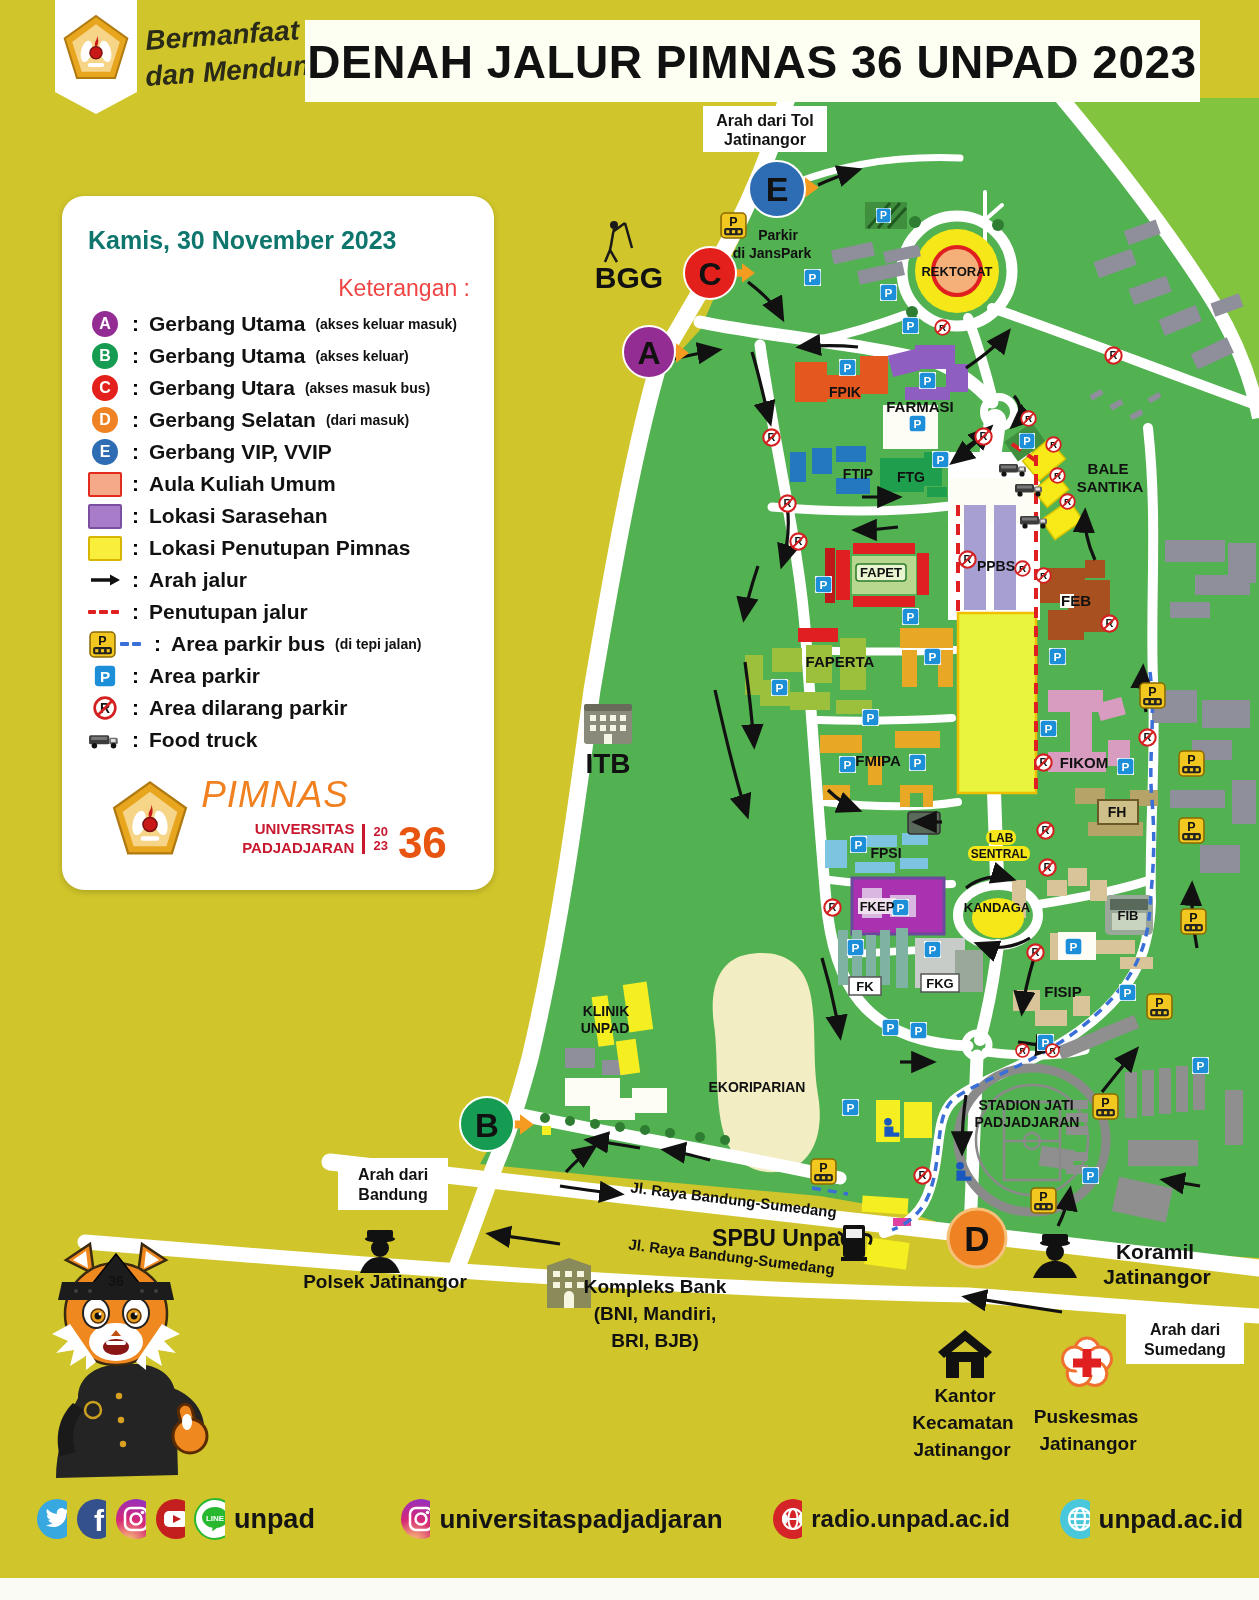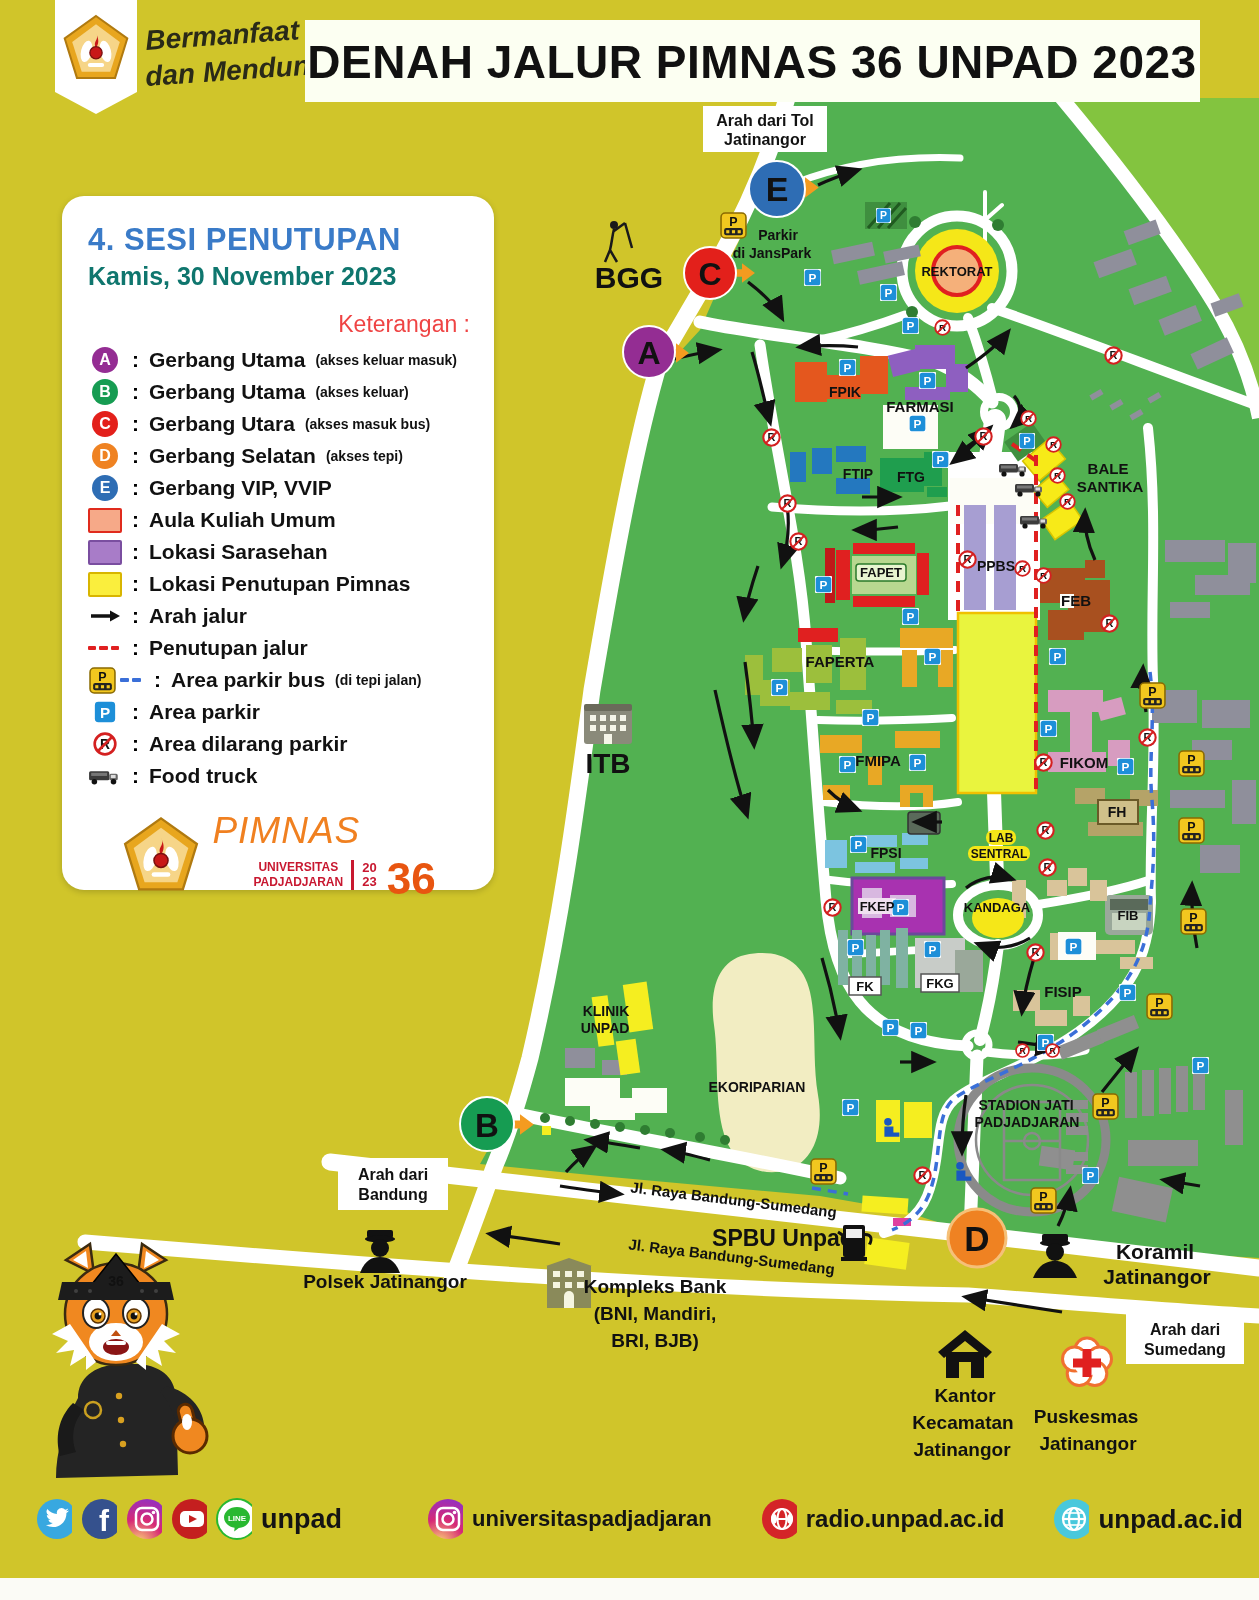"4. SESI PENUTUPAN" div.session { html: <div>4. SESI PENUTUPAN</div> -> none }
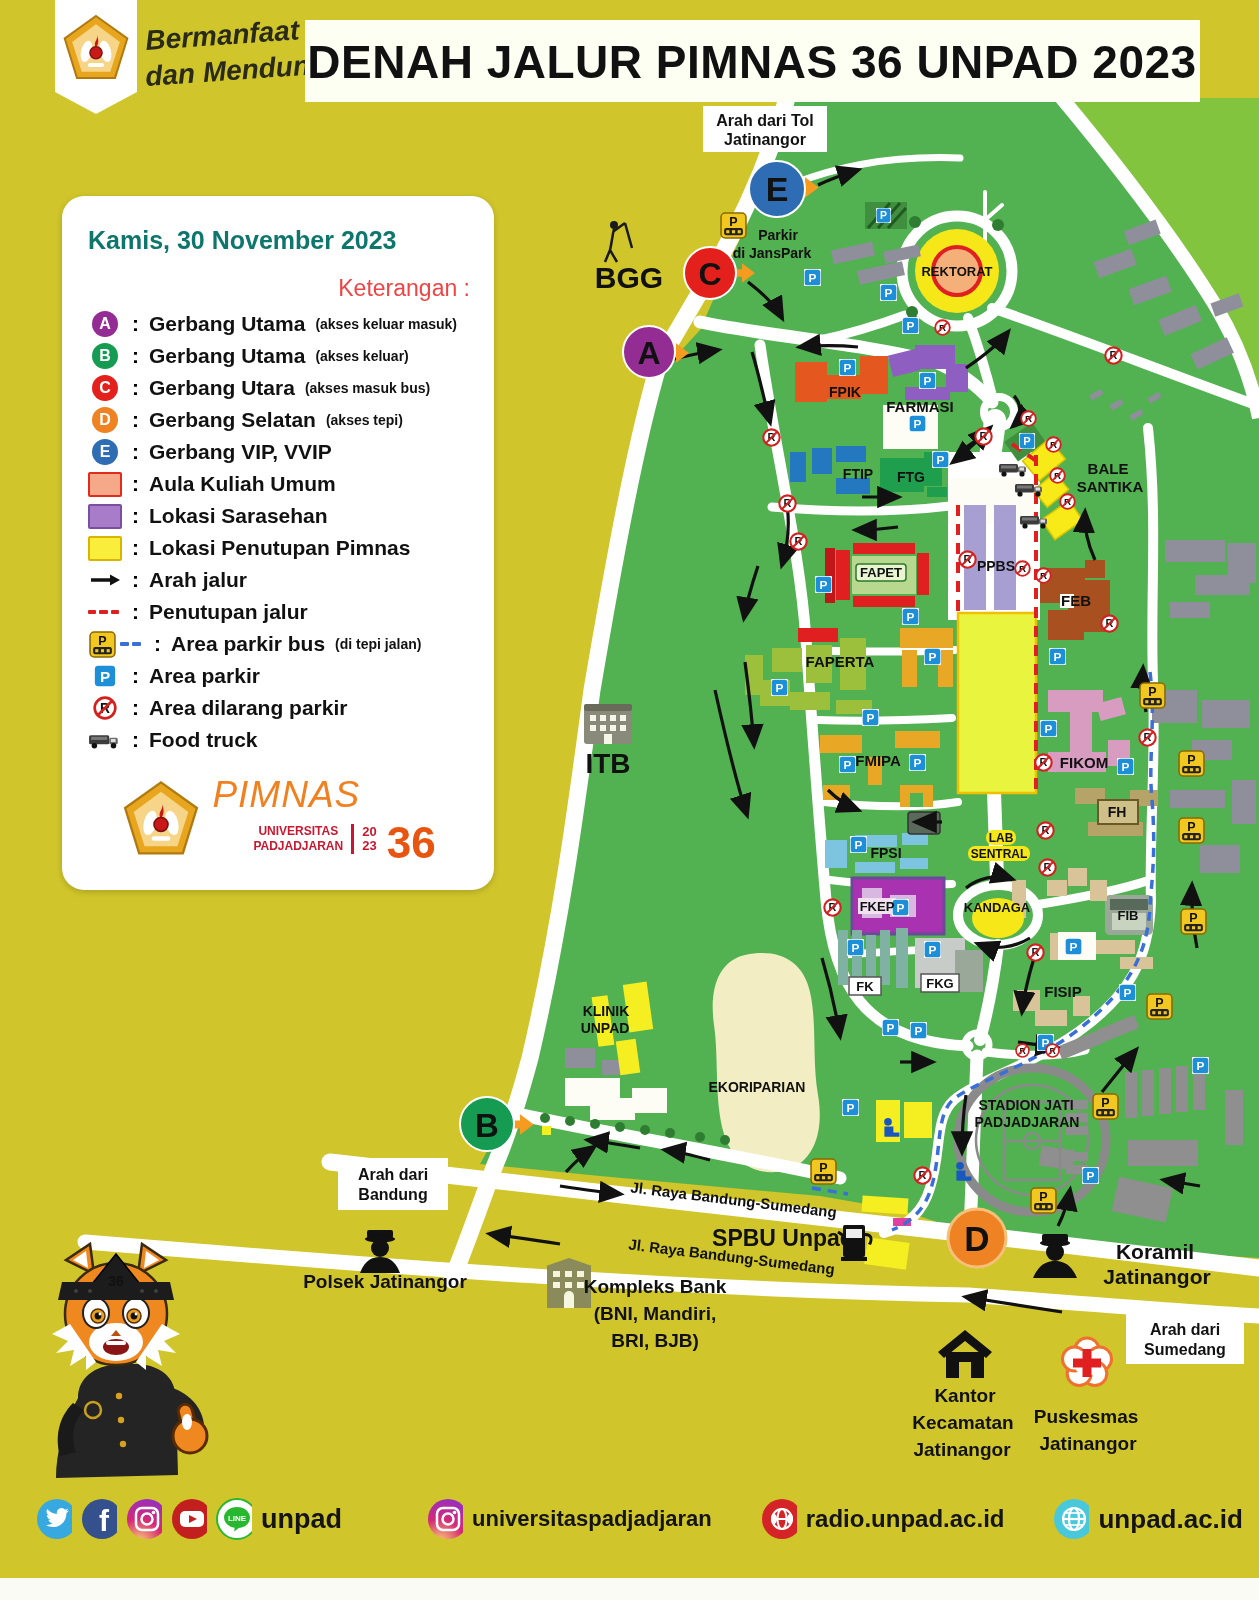"(akses tepi)" span.lnote { text: akses tepi -> dari masuk }
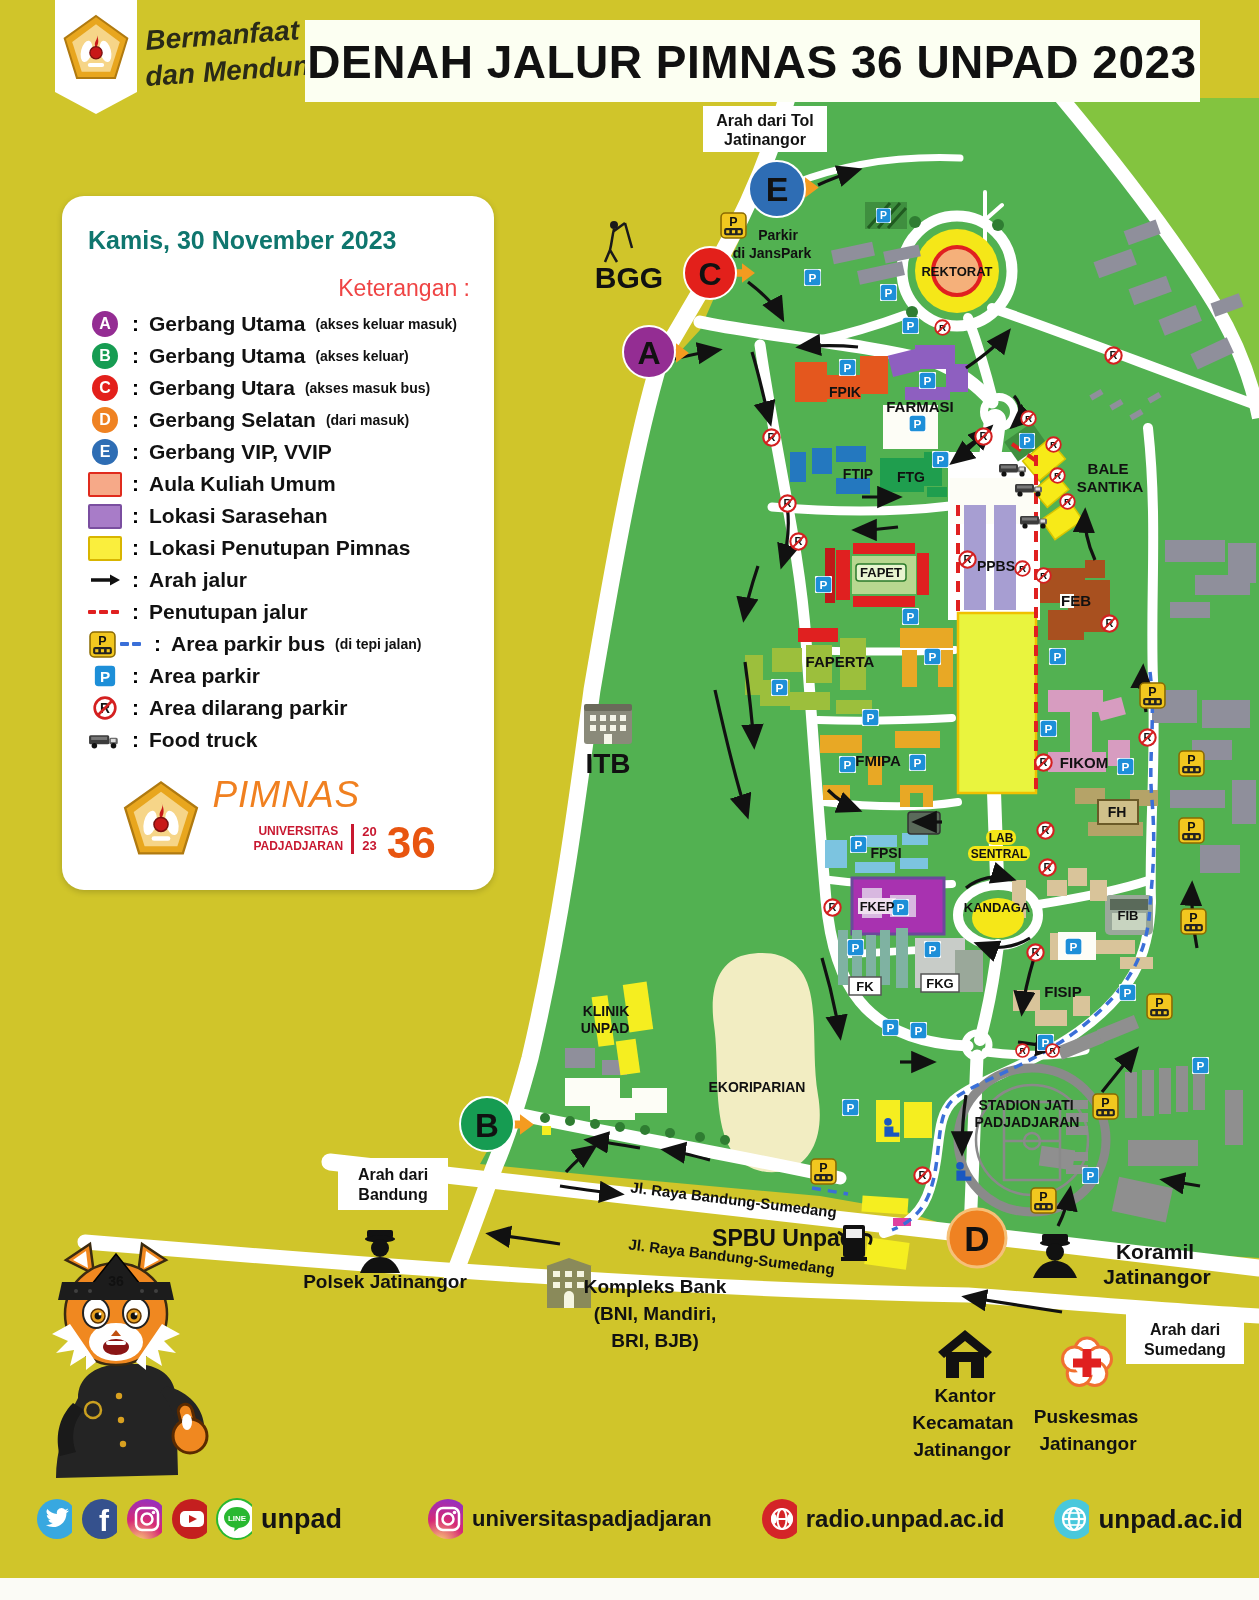"UNIVERSITAS" .uni { font-size: 12px -> 15px; text-align: center -> right }
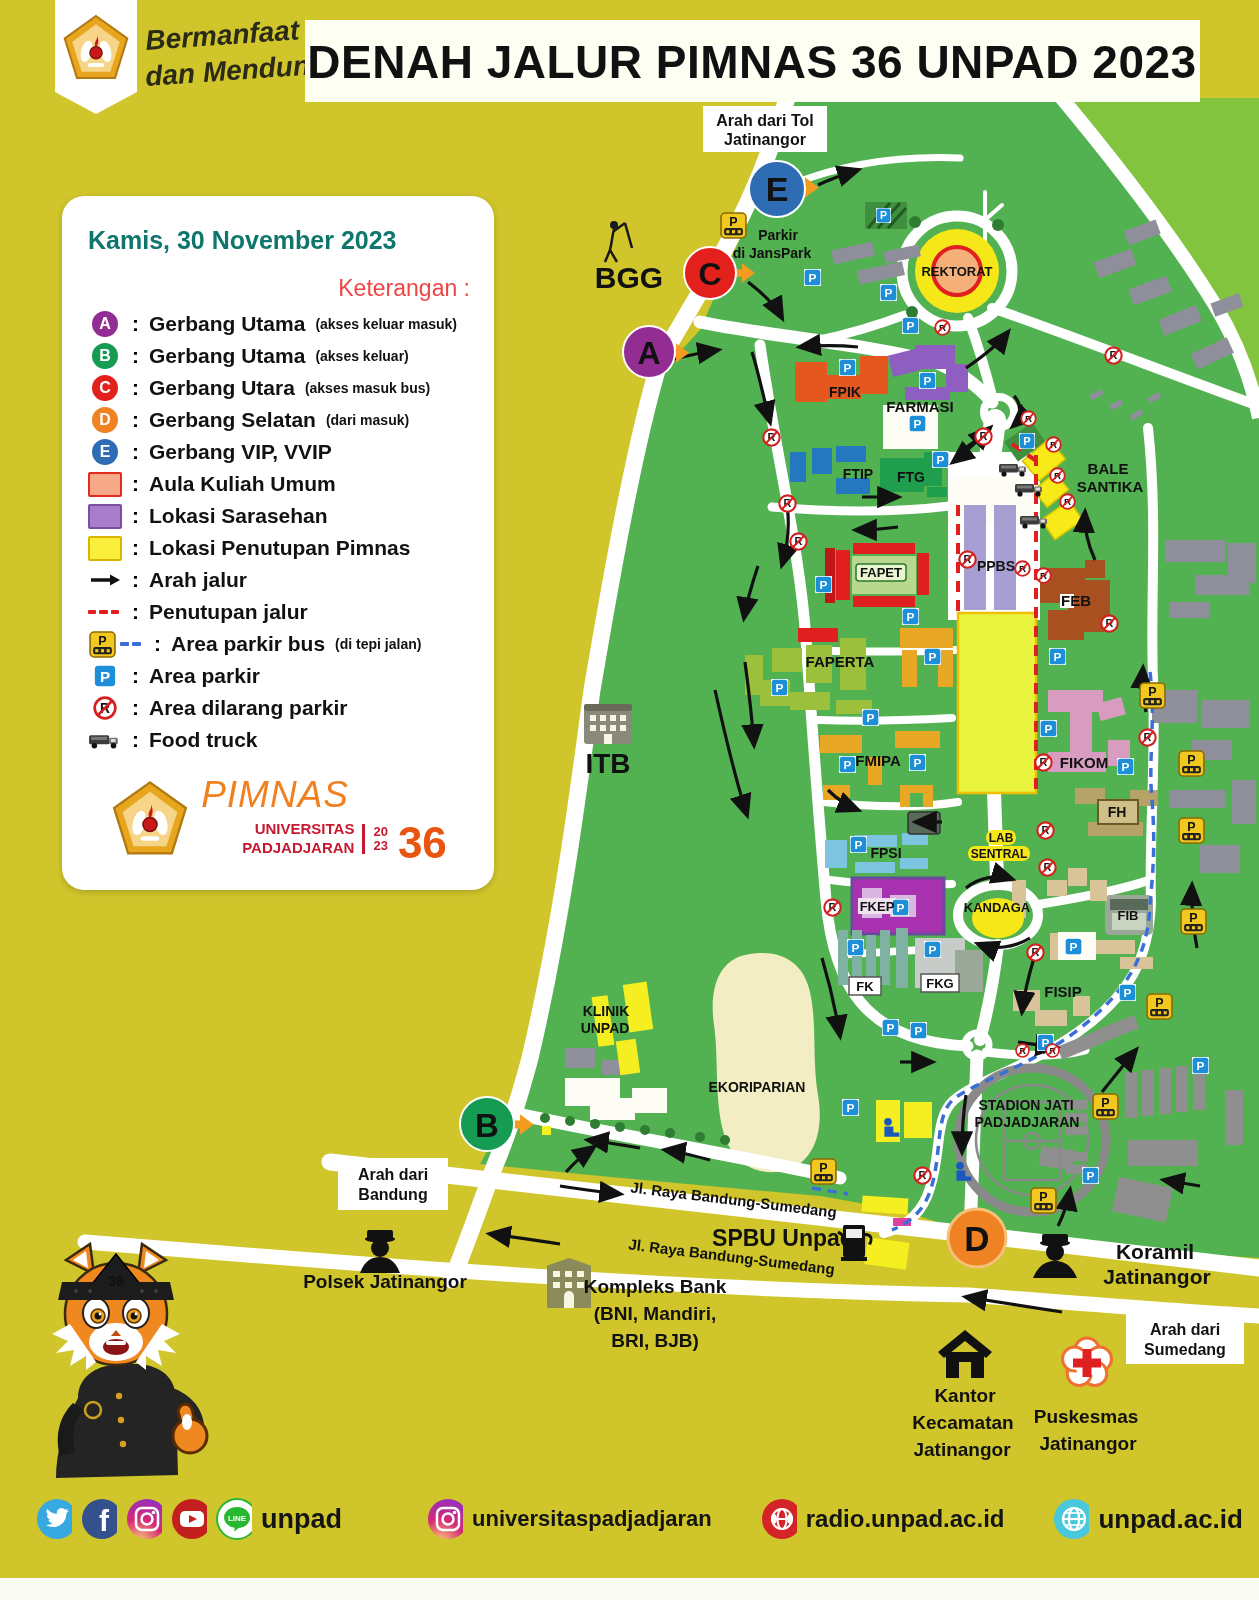"universitaspadjadjaran" span.ftext { font-size: 22px -> 26px }
